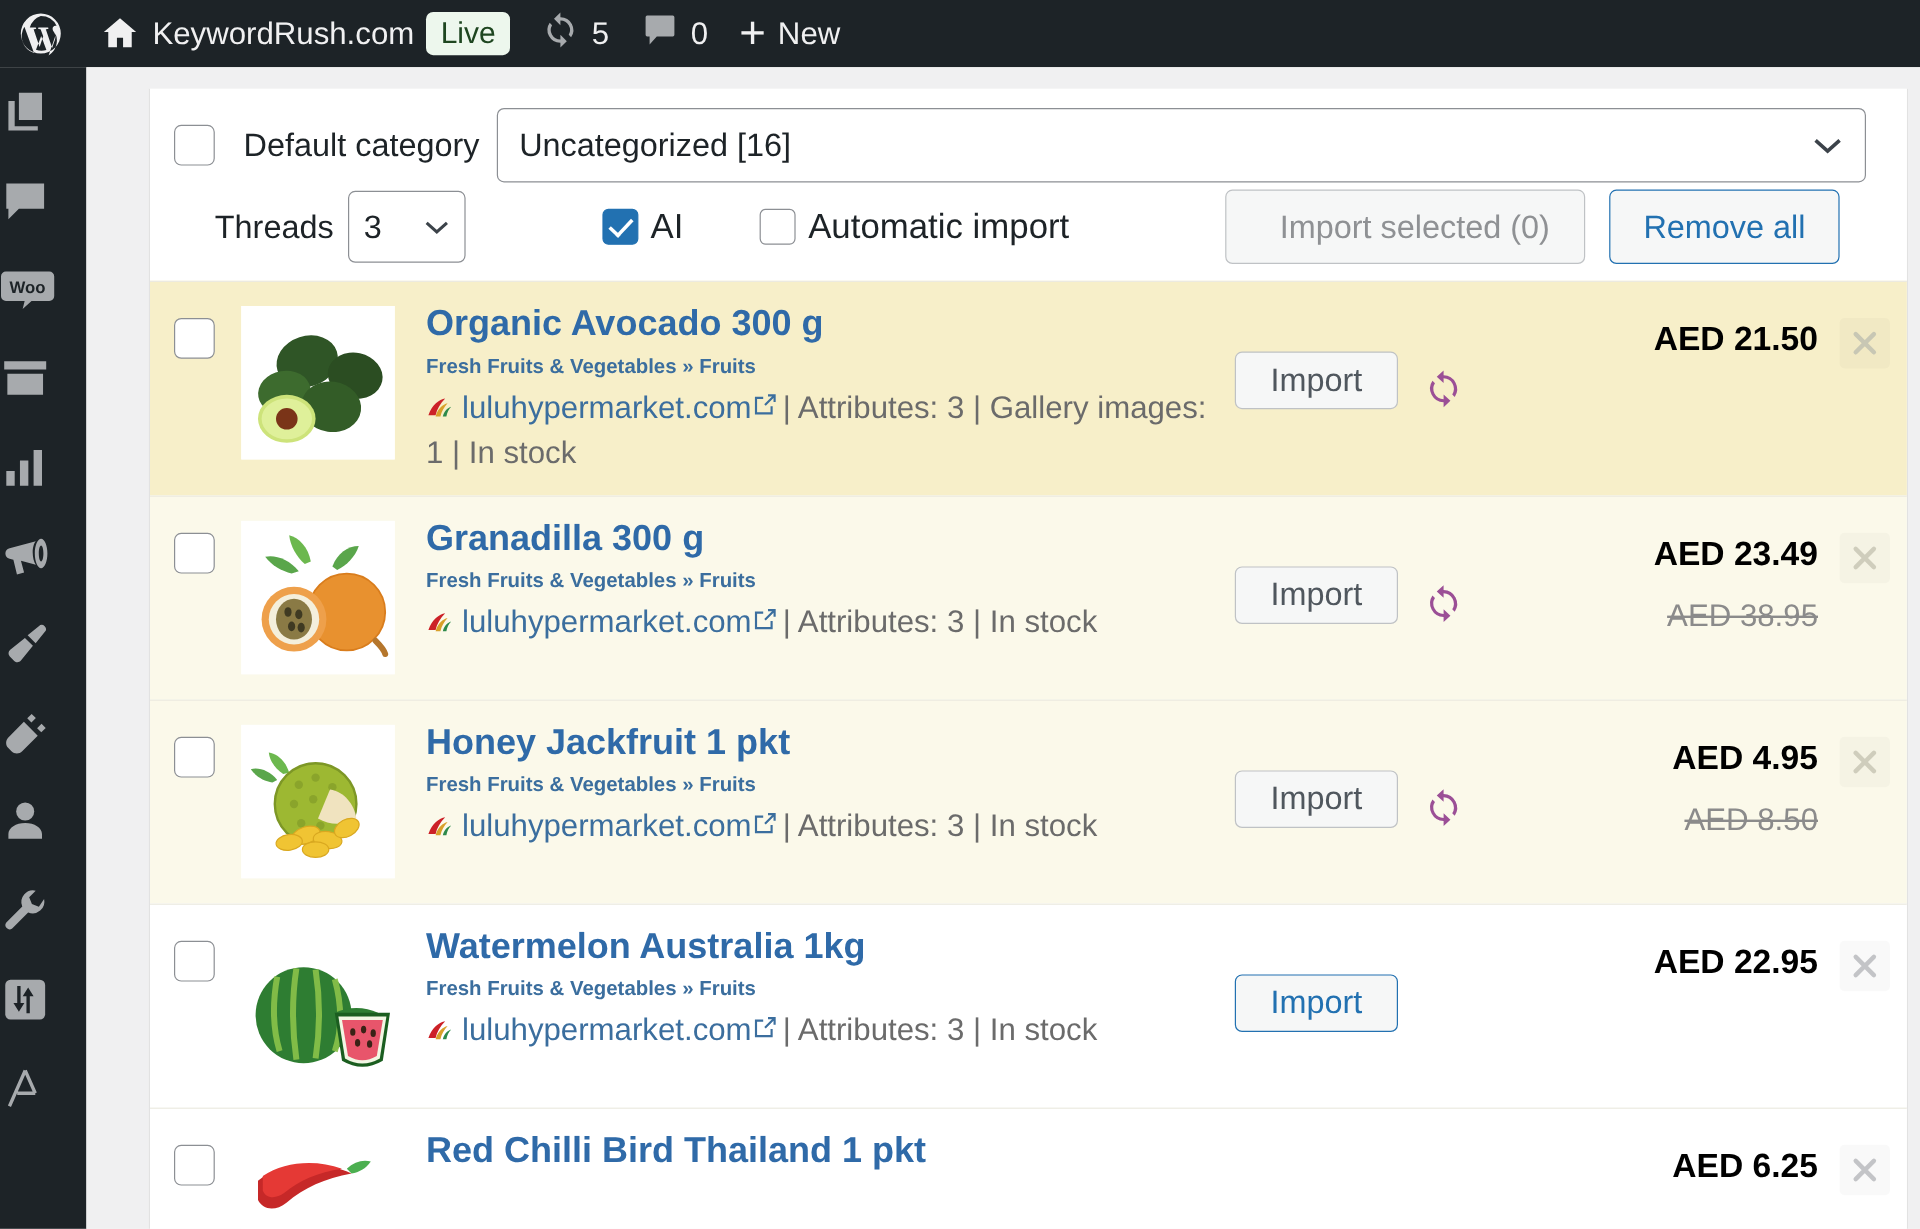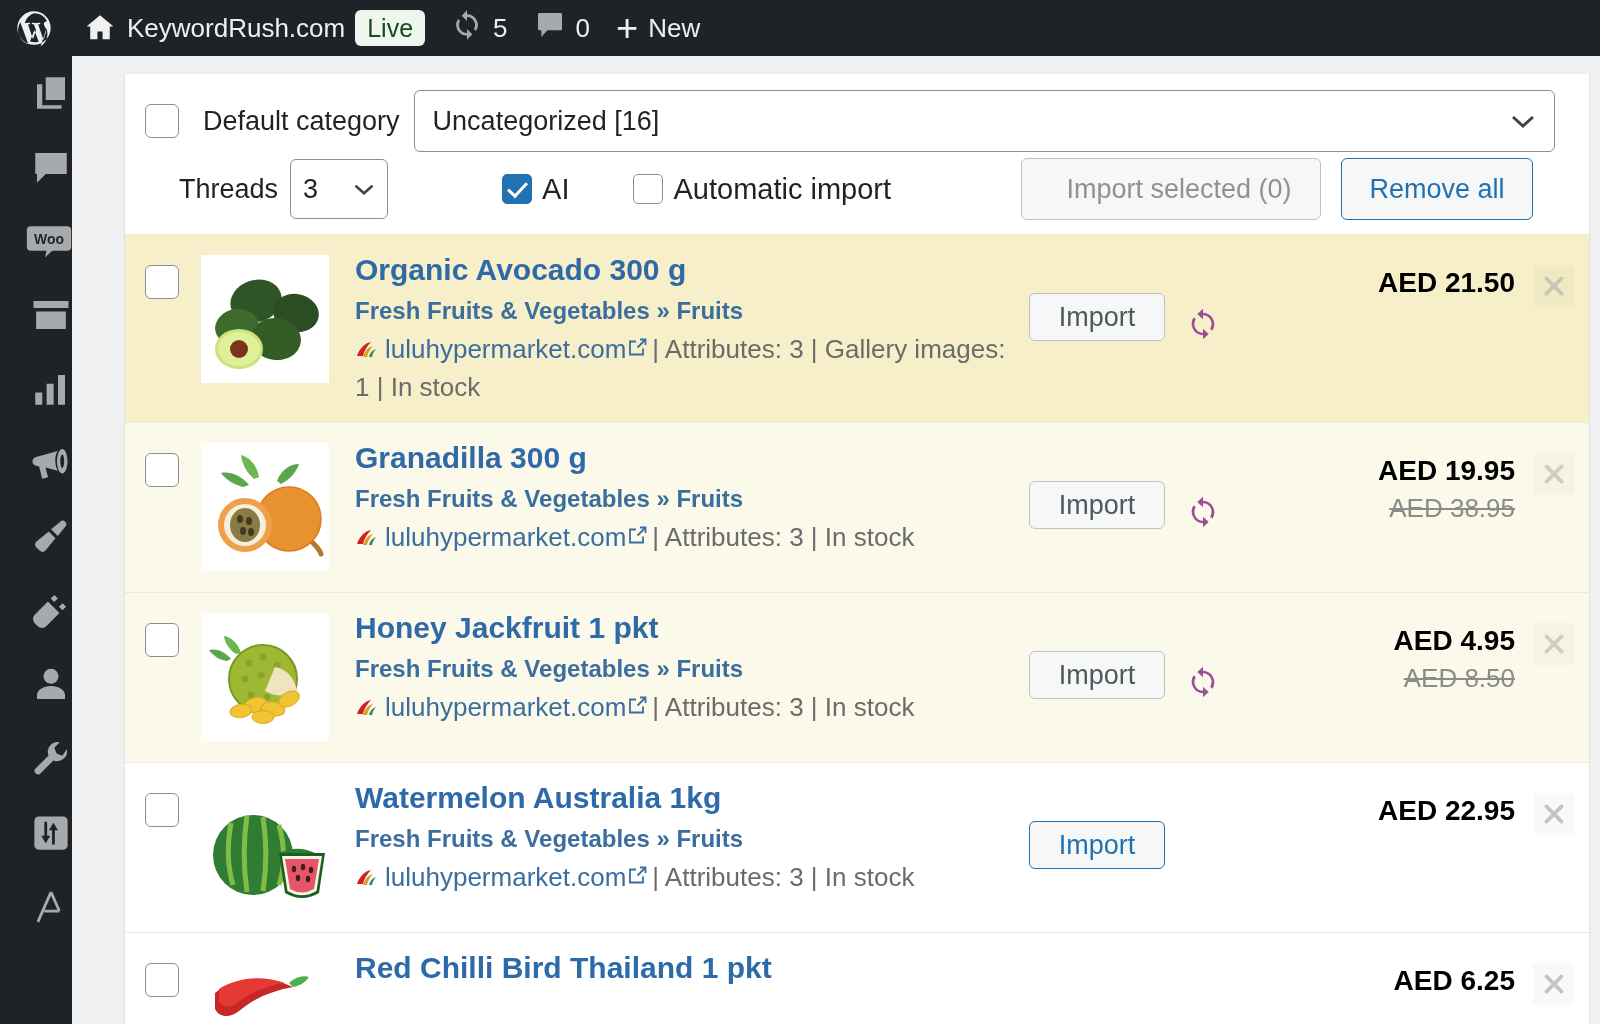"Woo" .menu-ico { justify-content: flex-end -> flex-start }
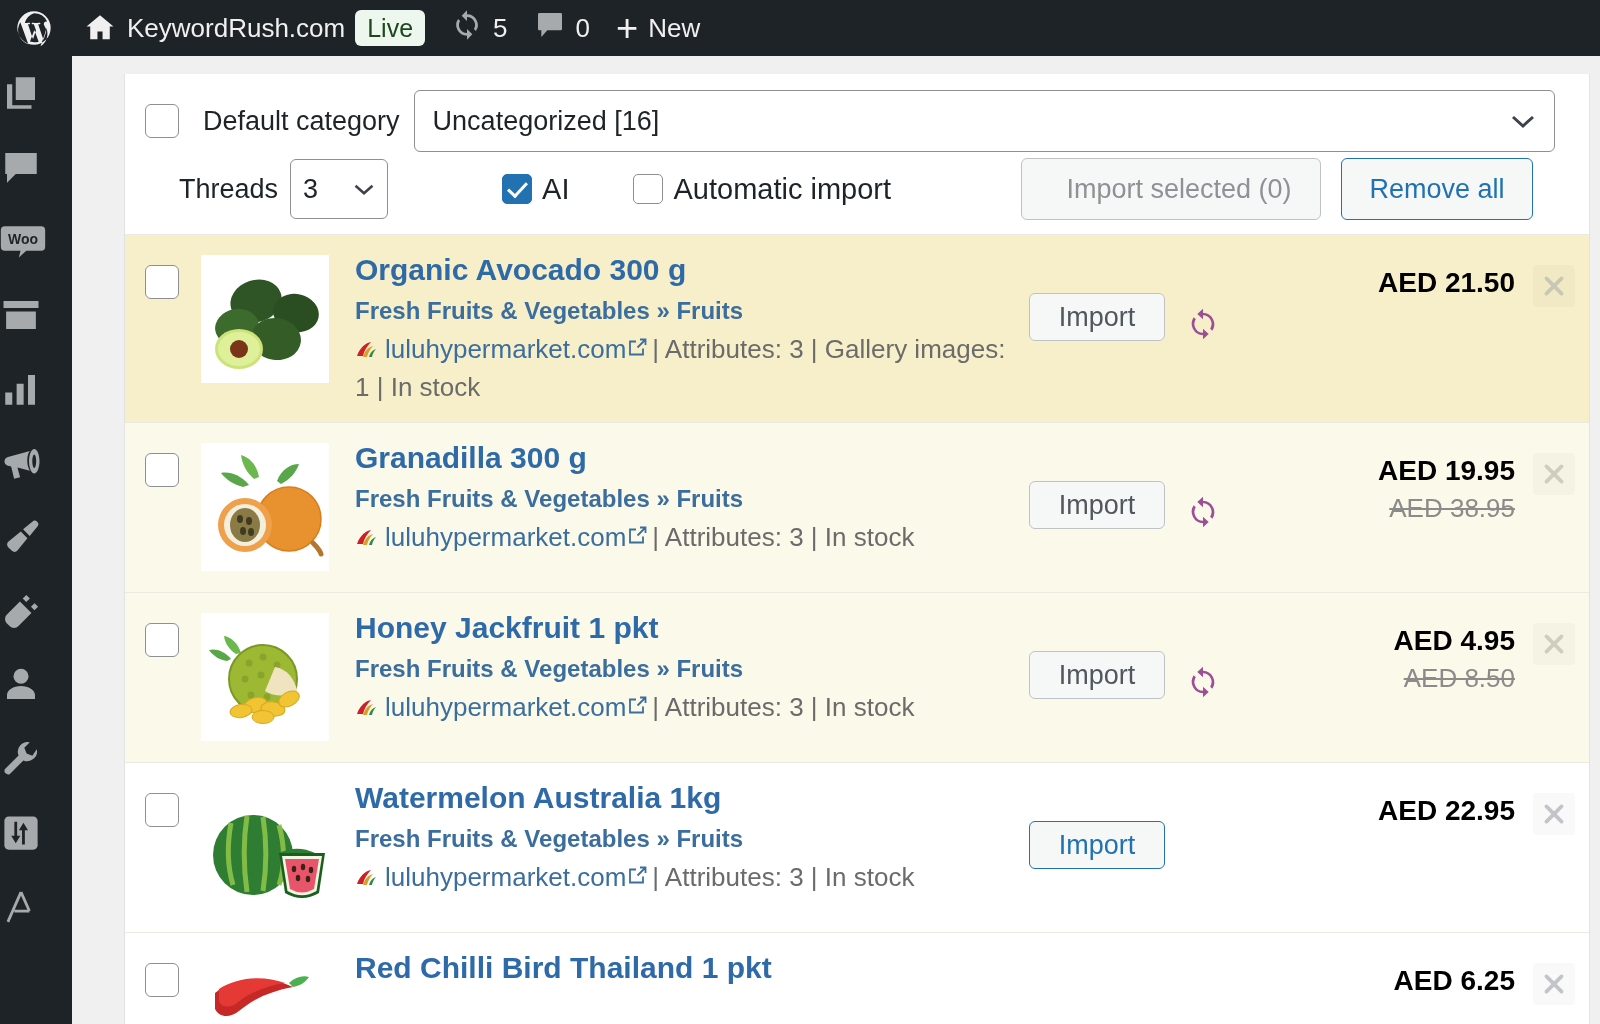"Fresh Fruits & Vegetables »" .pcat { font-size: 24px -> 17px }
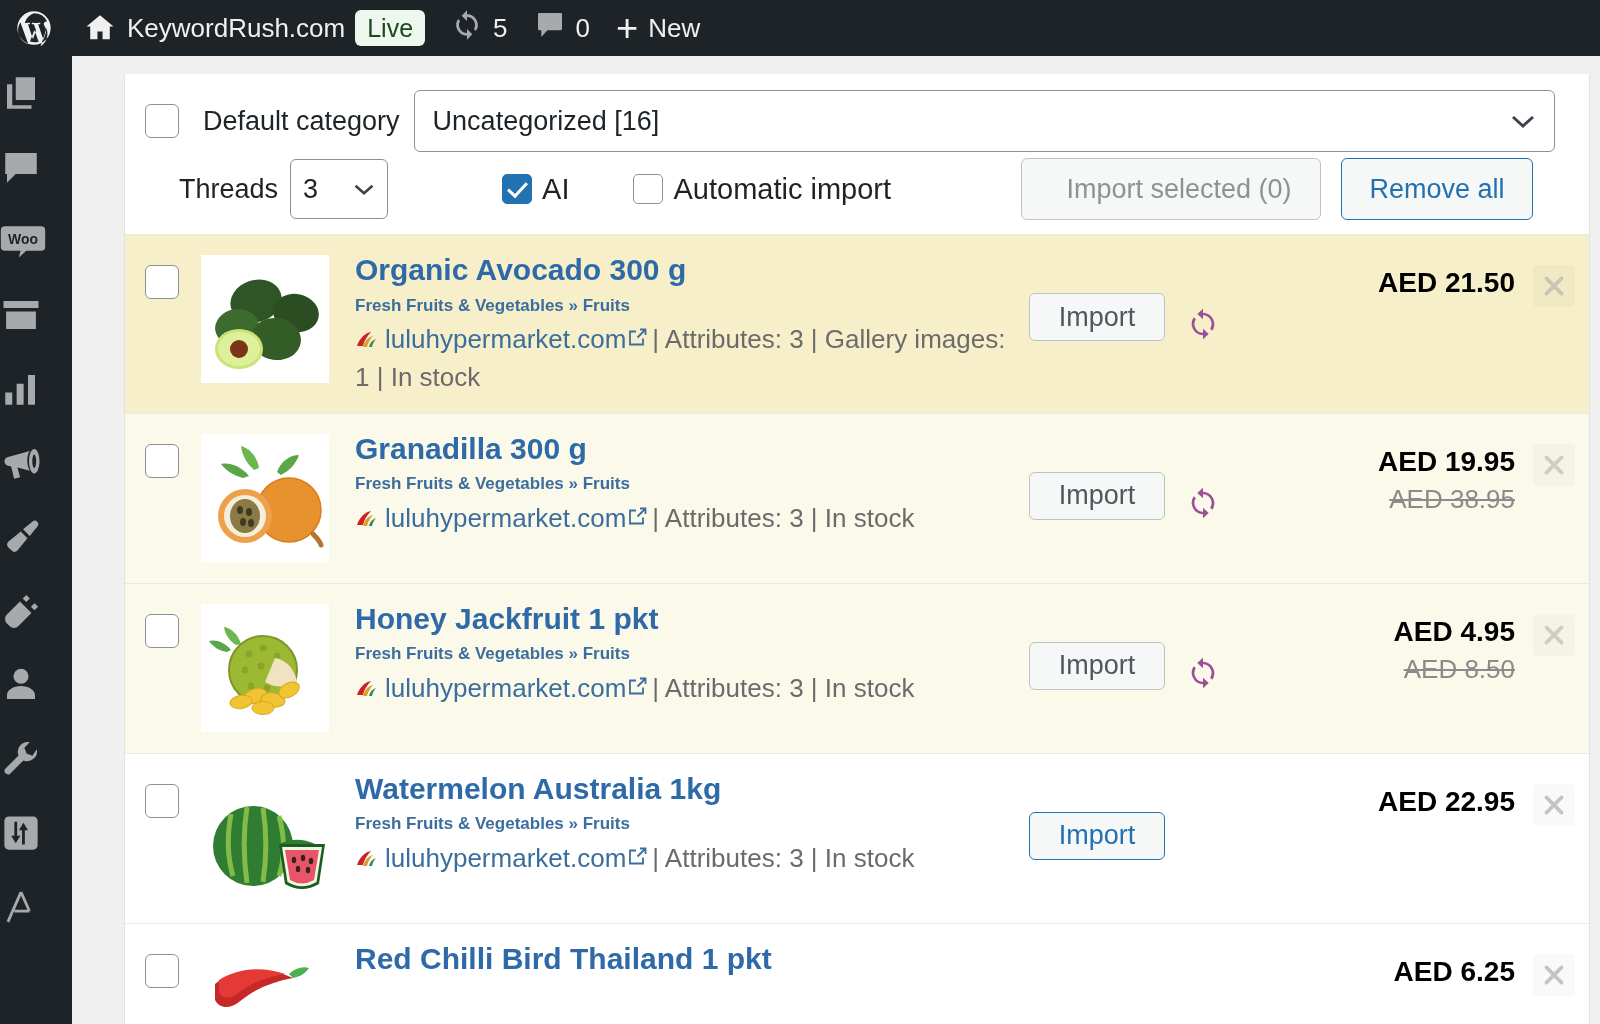"AED 19.95" div.price { text: 19.95 -> 23.49 }
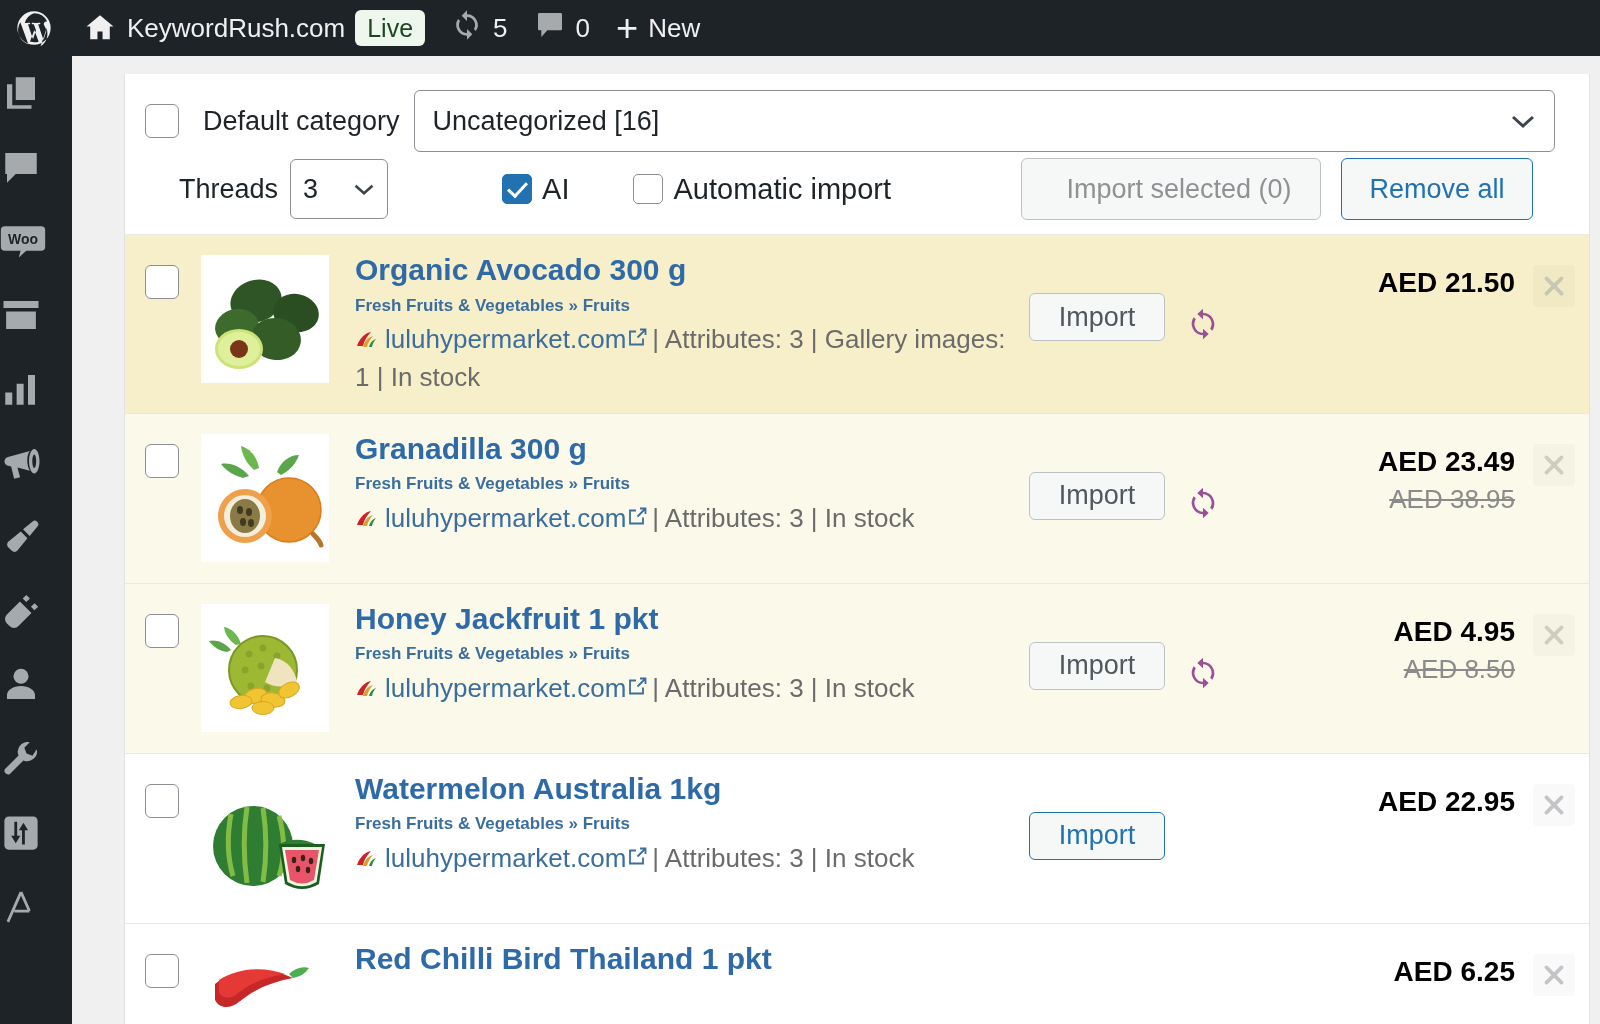"AED 38.95" .price-old { margin-top: 6px -> 20px }
